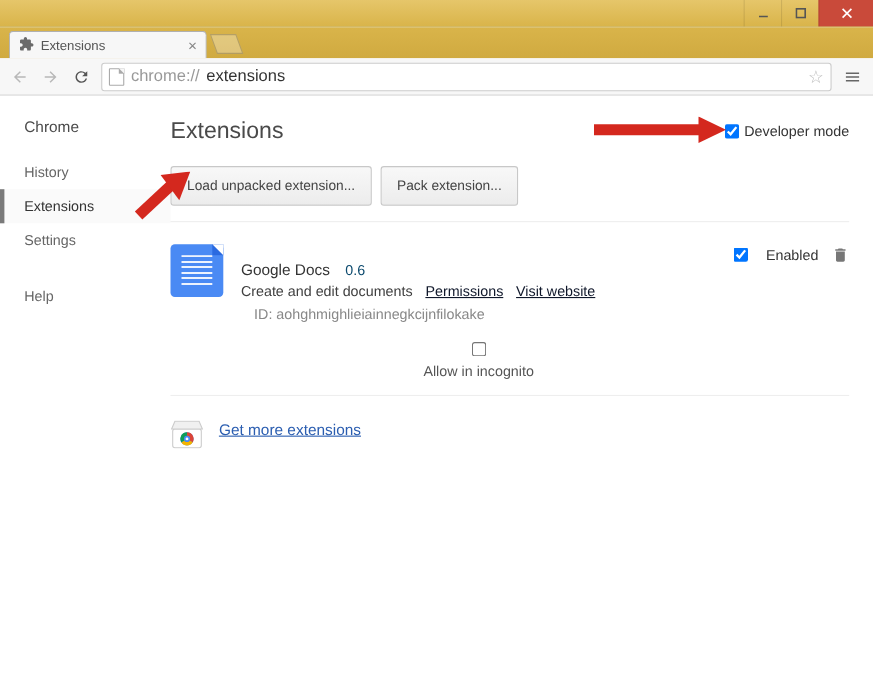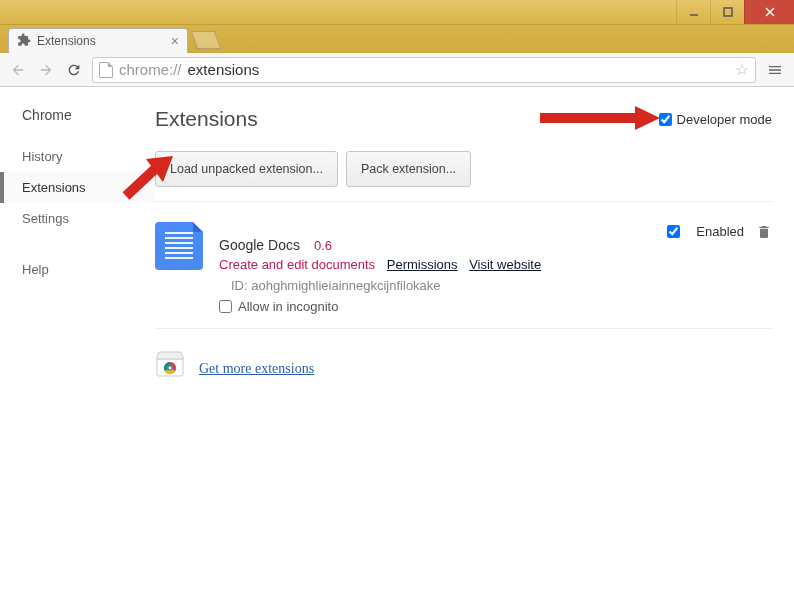"0.6" .ext-version { color: #be185d -> #0c4a6e }
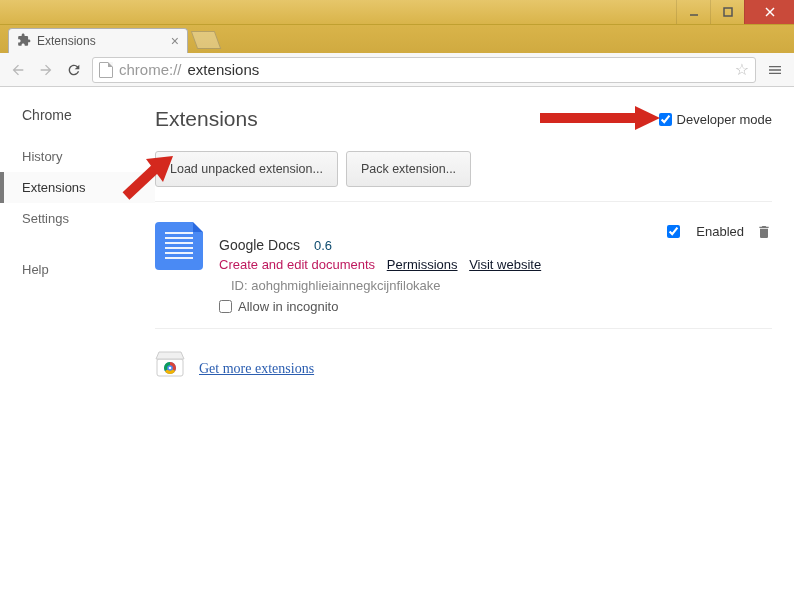"Create and edit documents" .ext-desc { color: #be185d -> #404040 }
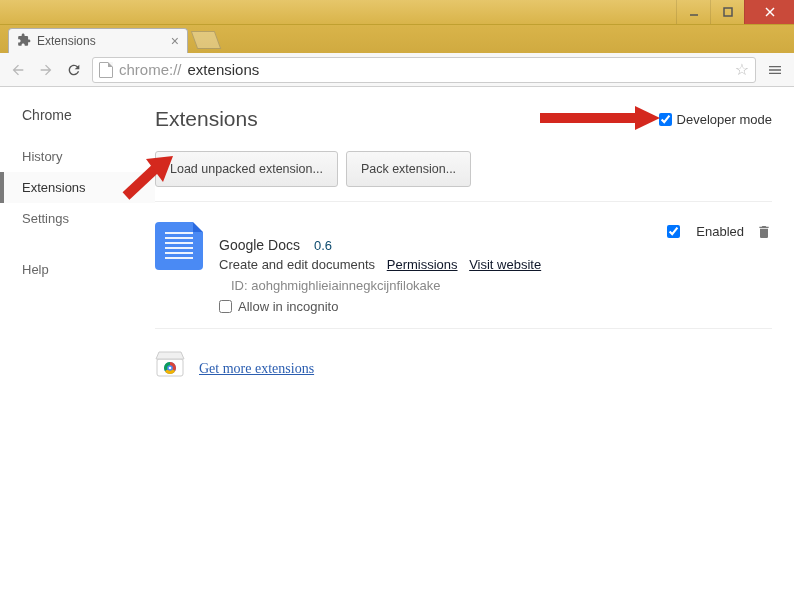"Allow in incognito" .allow-incog { flex-direction: none -> column; margin-top: 6px -> 18px }
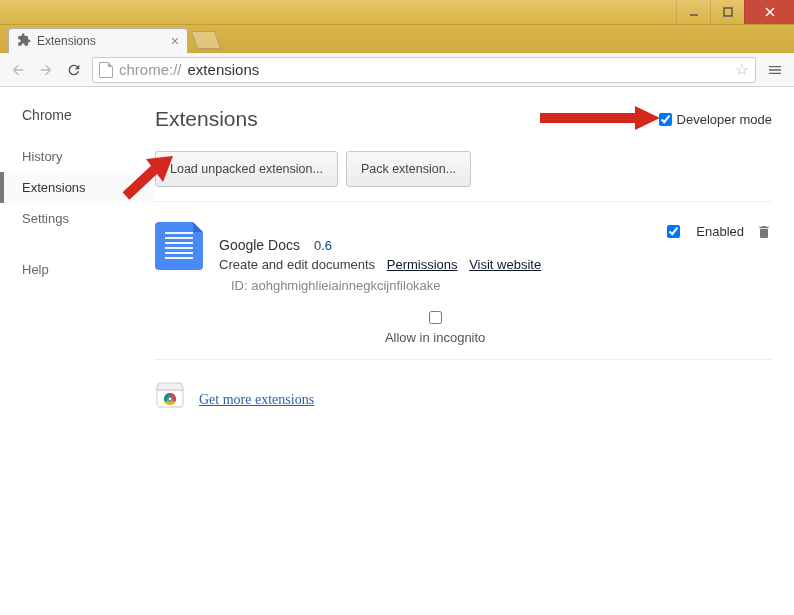"Get more extensions" .get-more { align-items: flex-end -> flex-start; font-family: Liberation Serif, serif -> none }
